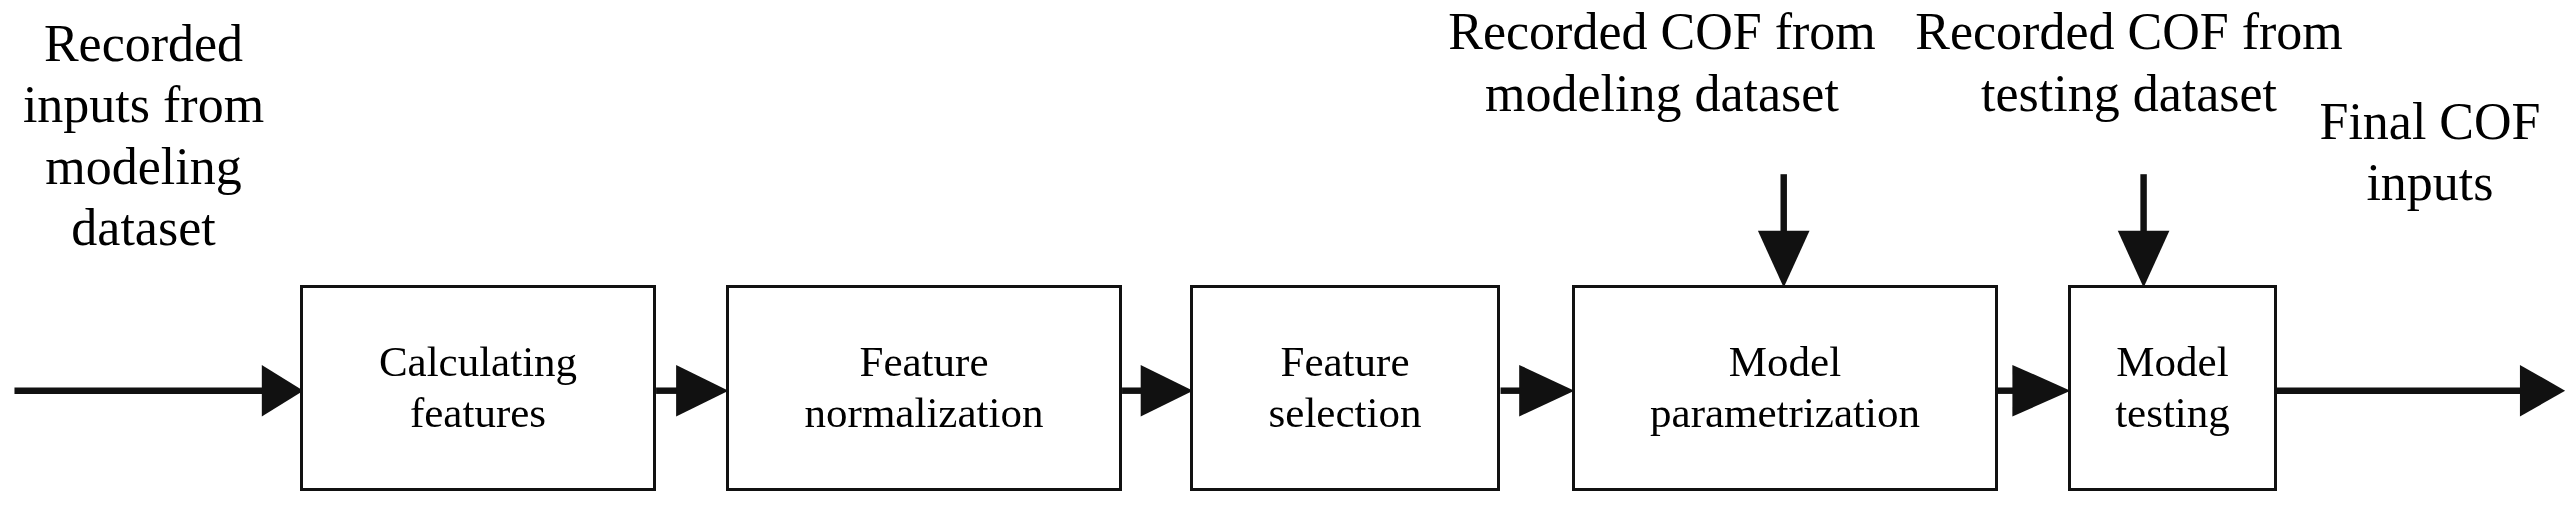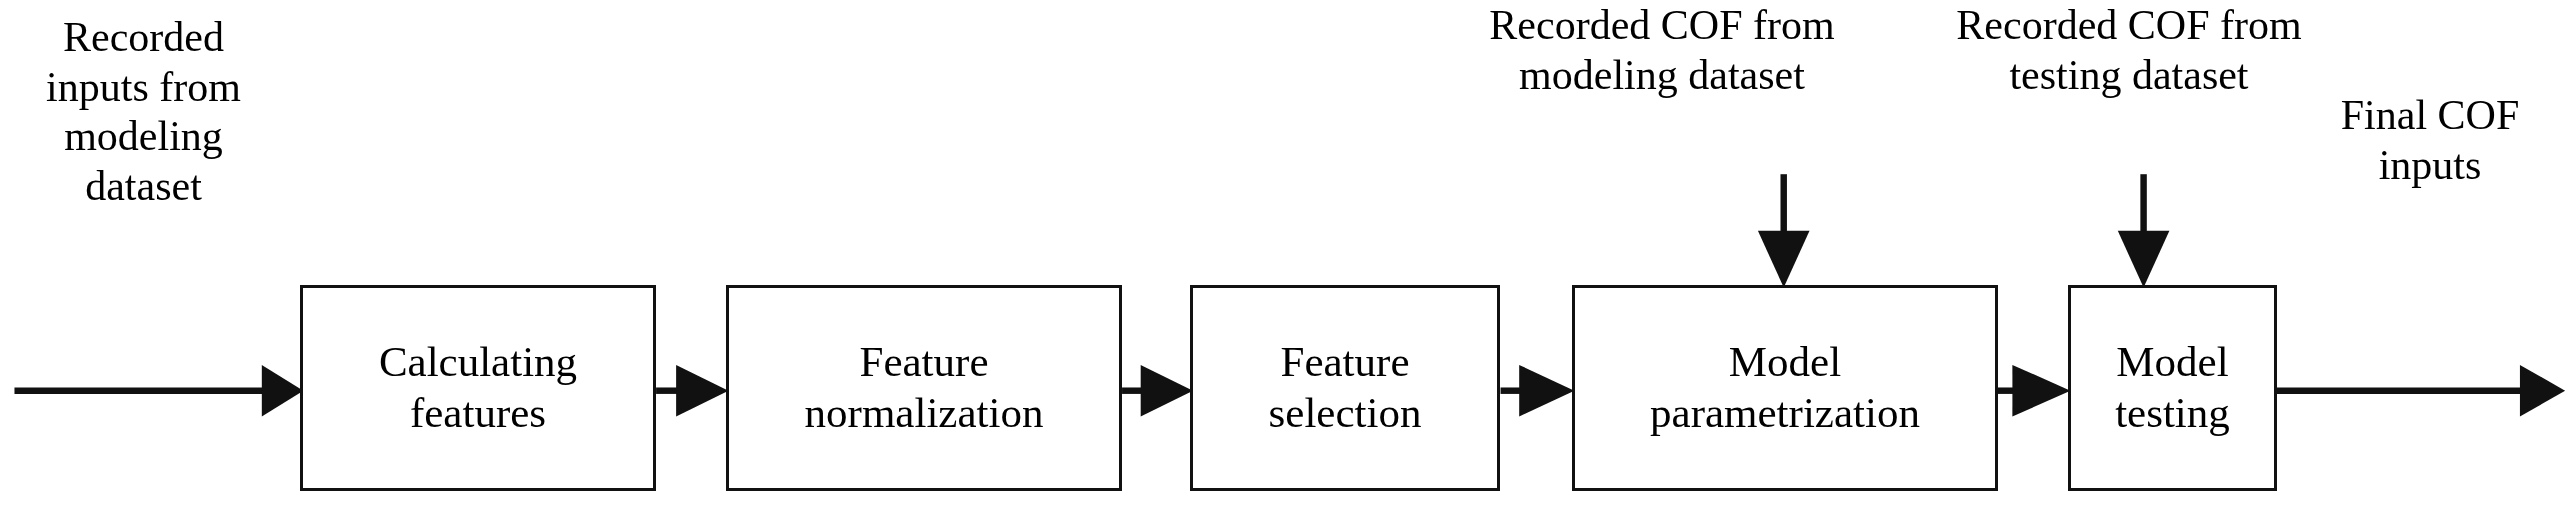"Recorded" .free-label { font-size: 42px -> 52px }
